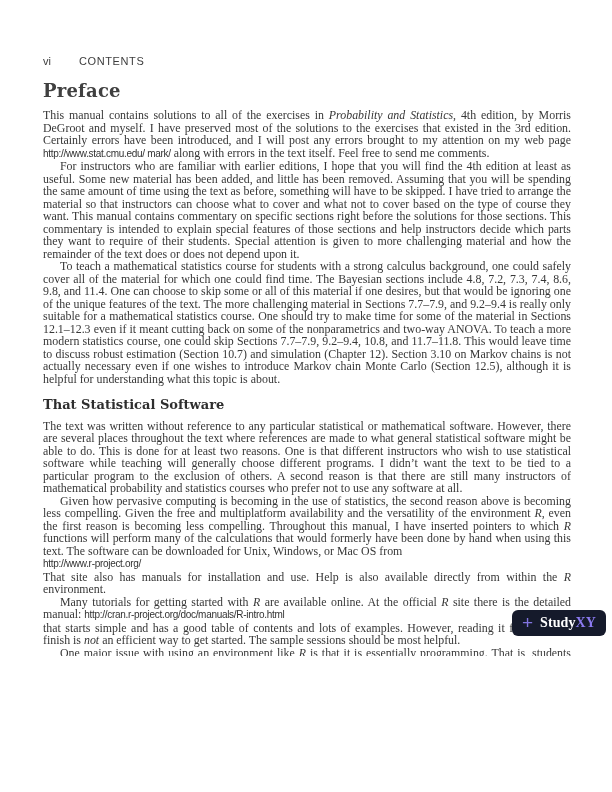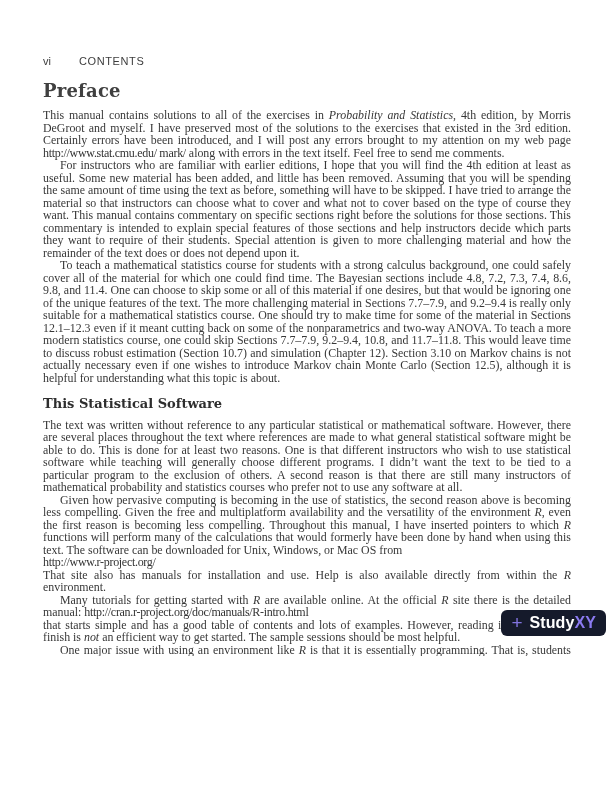"http://www.stat.cmu.edu/ mark/" code.url { font-family: Liberation Serif, serif -> Liberation Sans, sans-serif; font-size: 12px -> 10px }
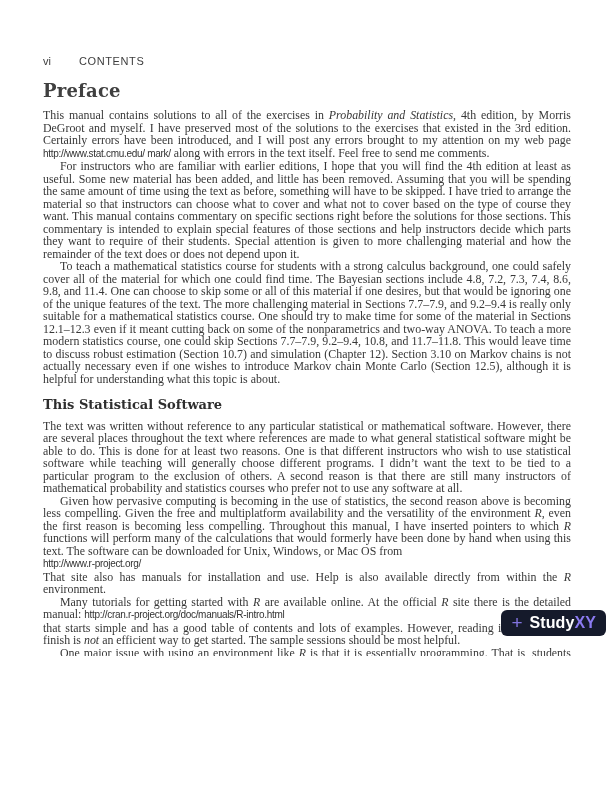"This Statistical Software" h2.section-heading { text: This -> That }
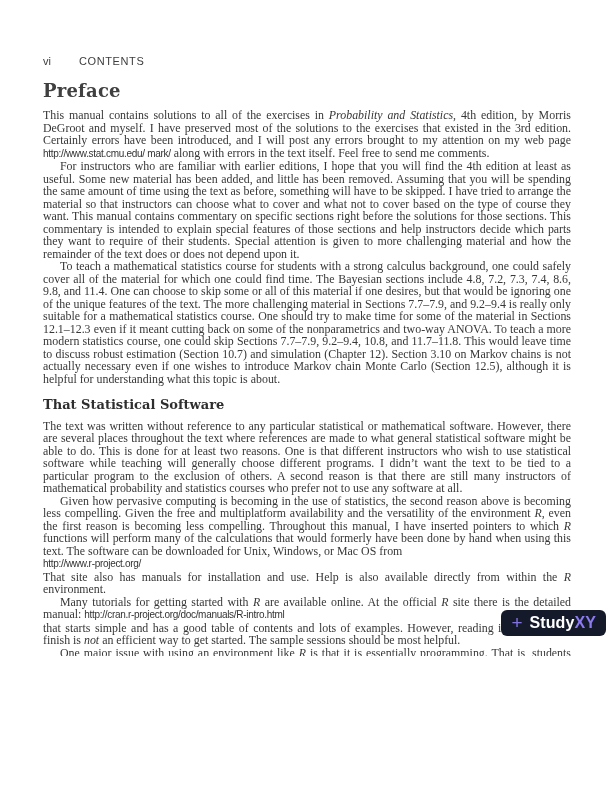"StudyXY" .badge .brand { font-family: Liberation Sans, sans-serif -> Liberation Serif, serif; font-size: 16px -> 14px }
